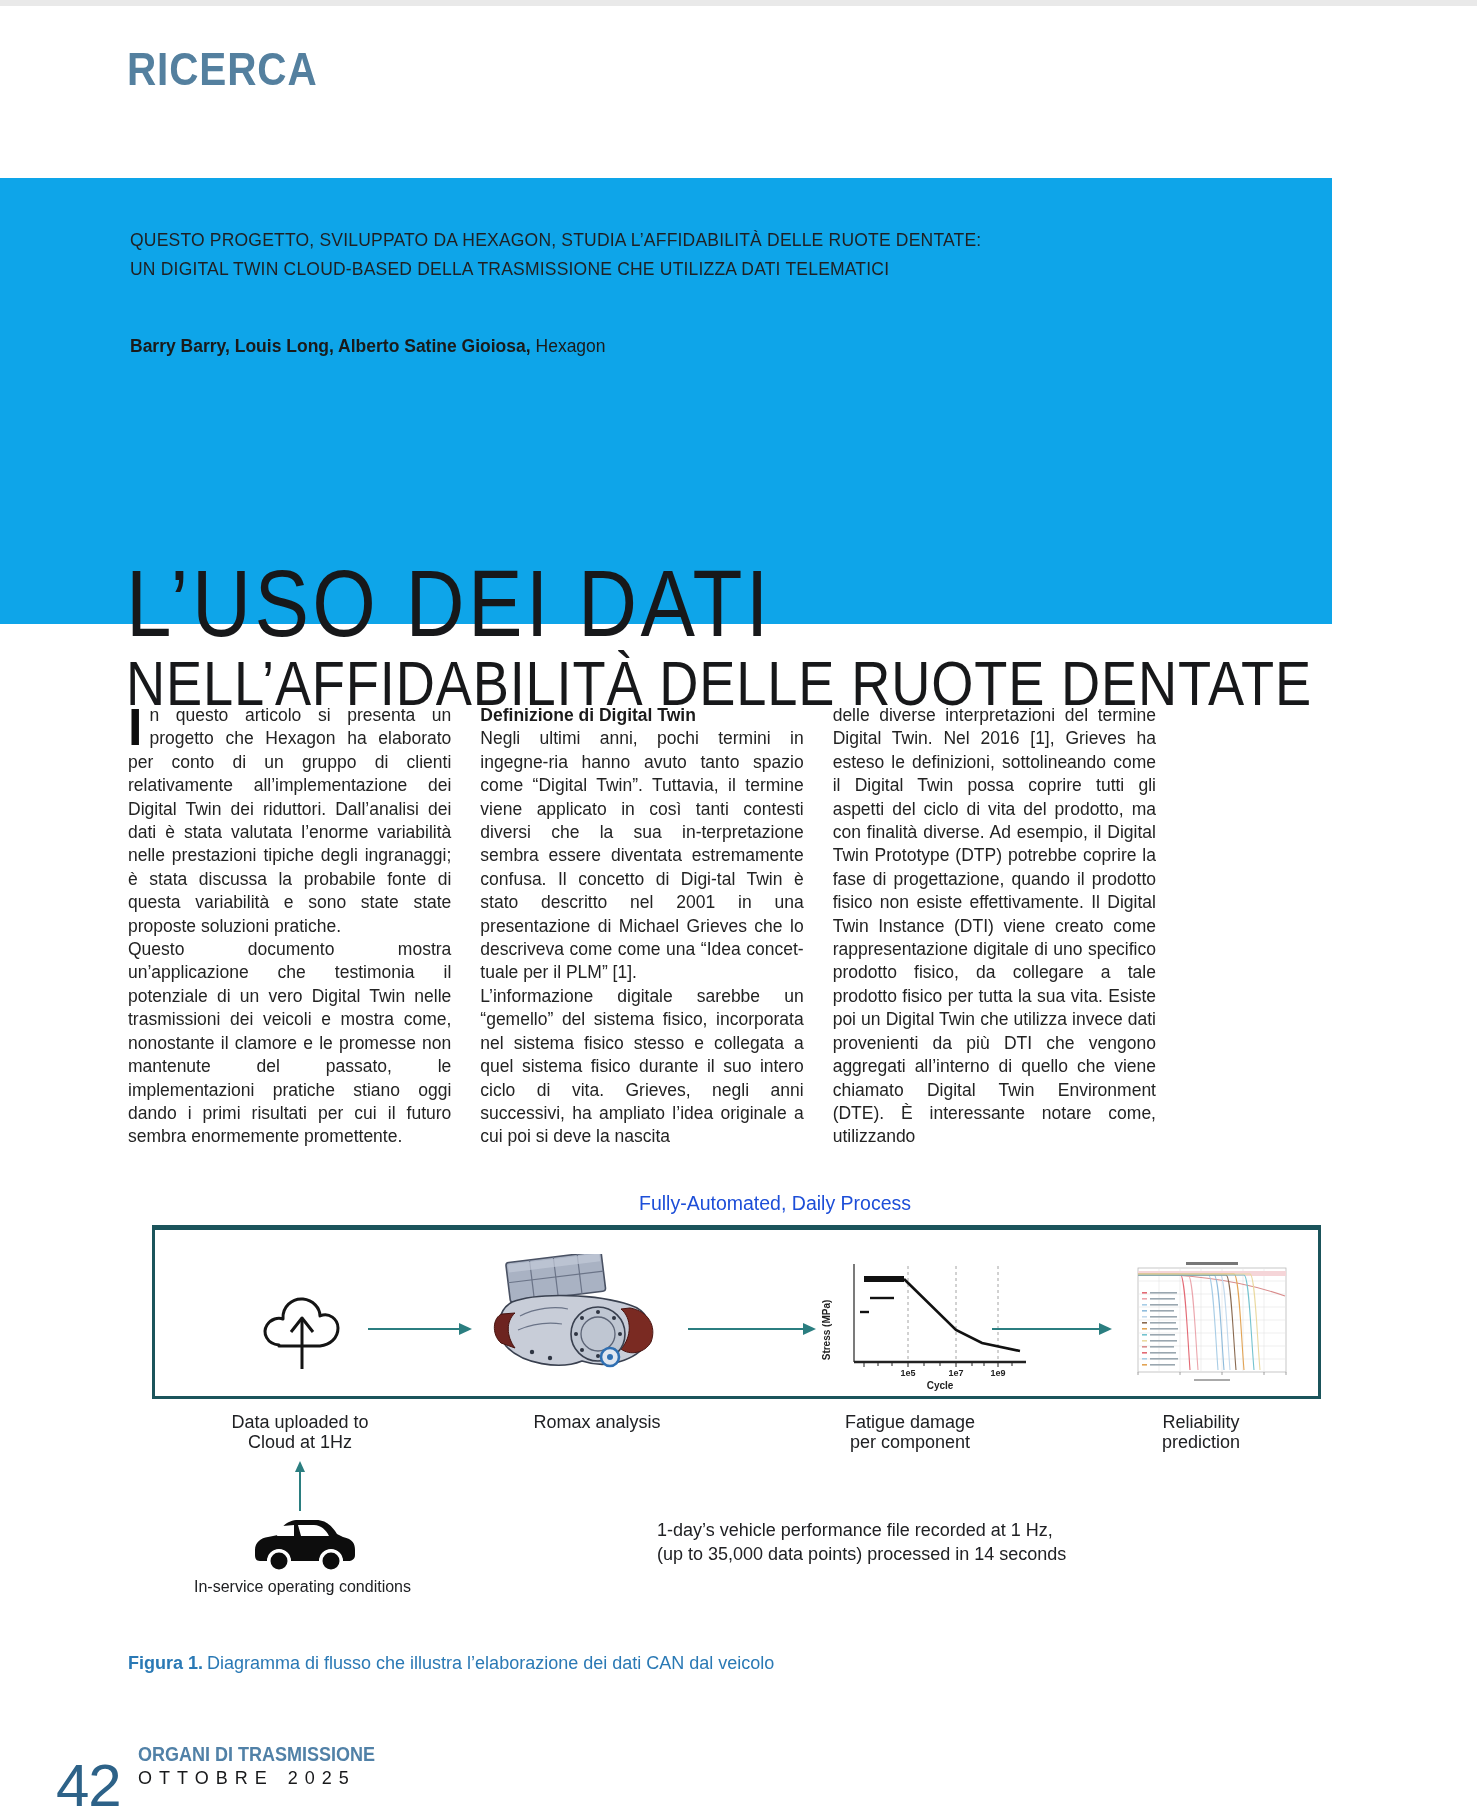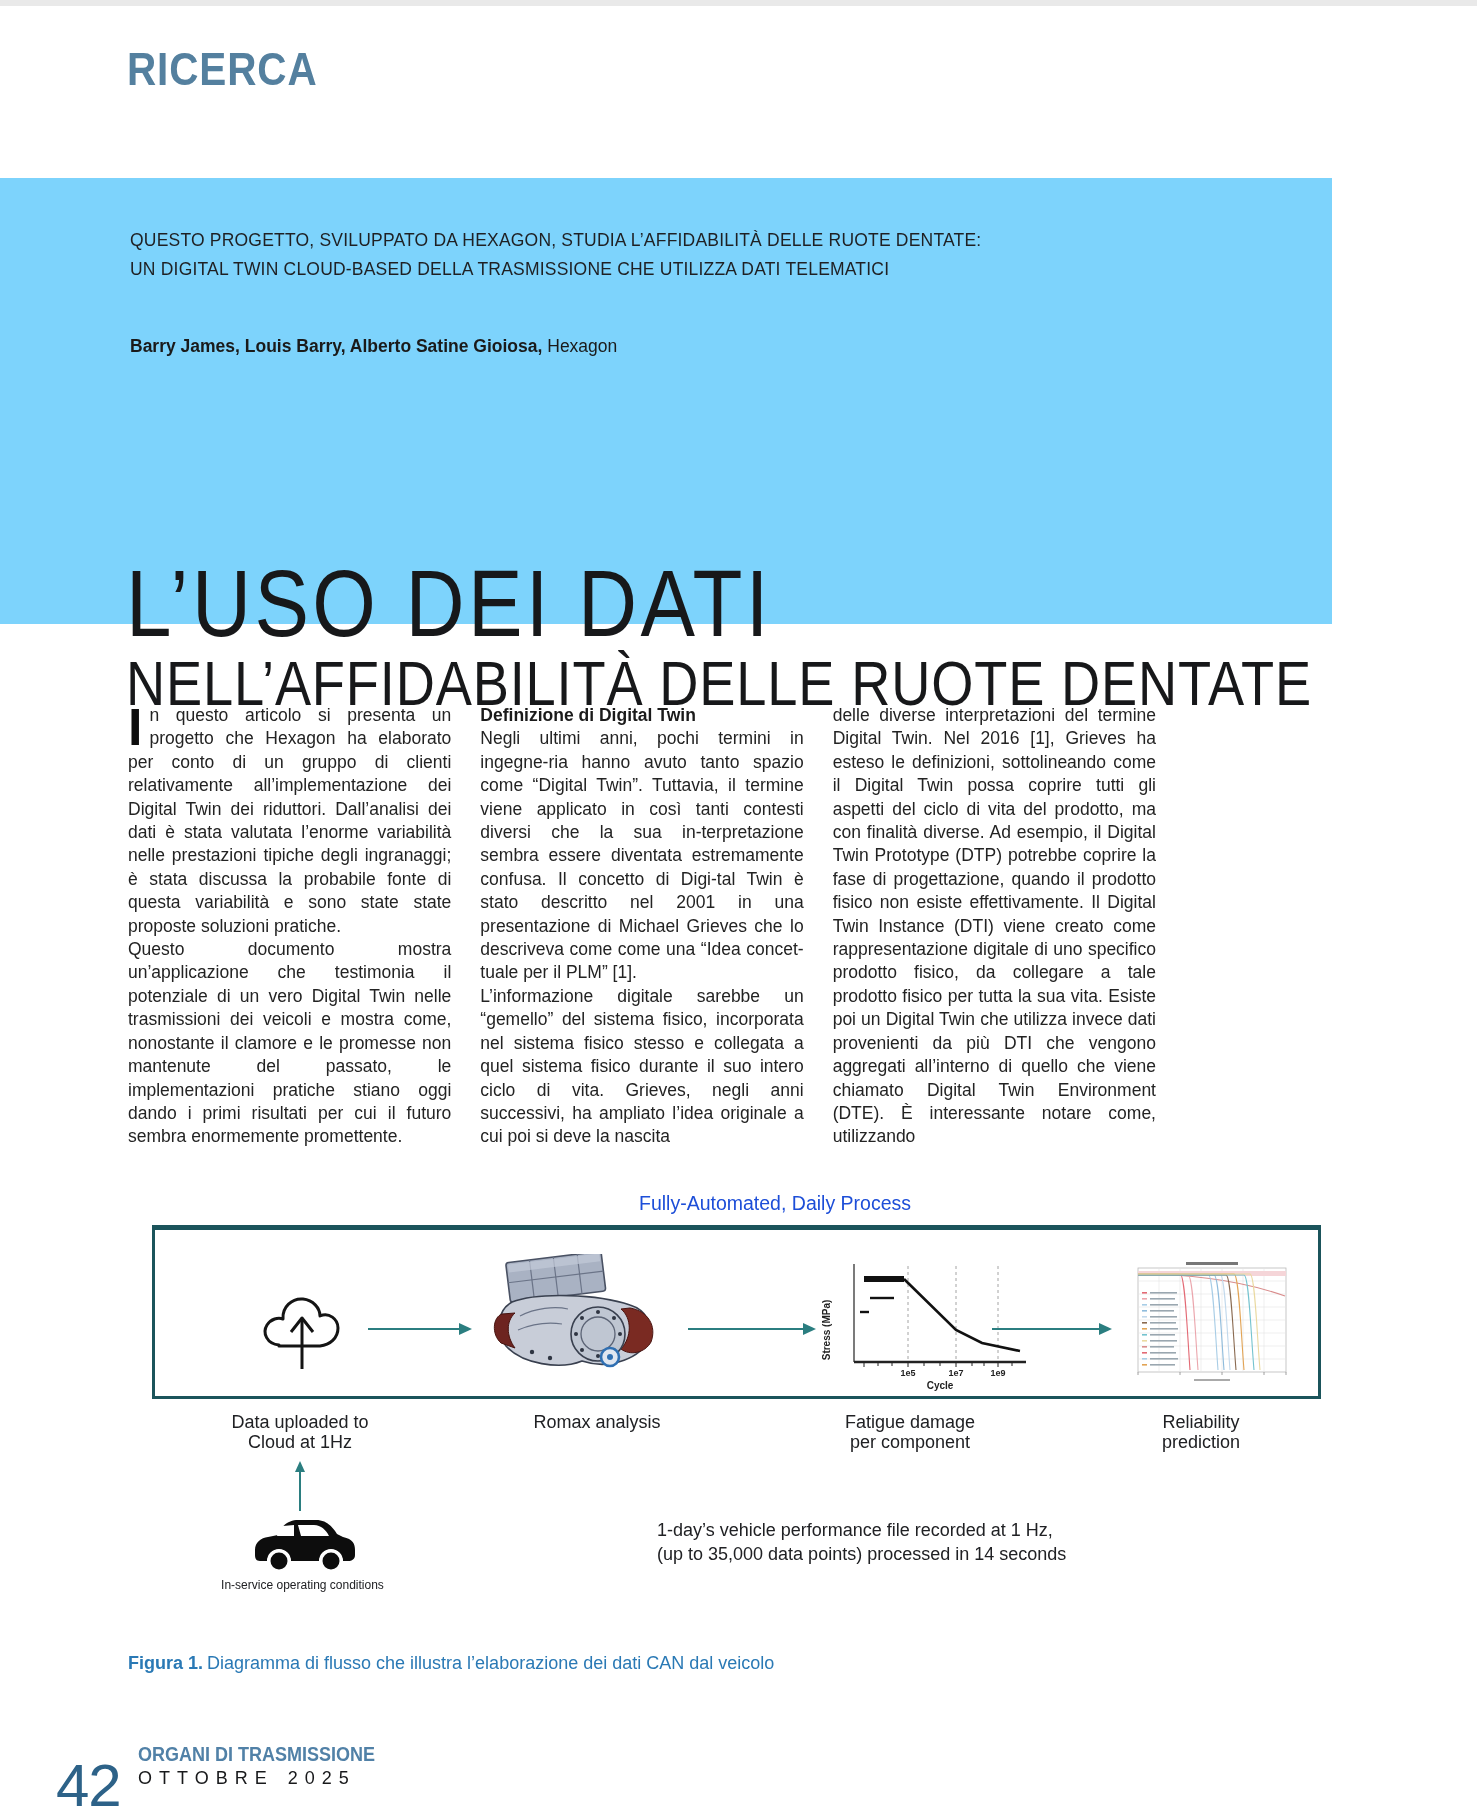"QUESTO PROGETTO, SVILUPPATO DA HEXAGON," .hero-box { background: #7dd3fc -> #0ea5e9 }
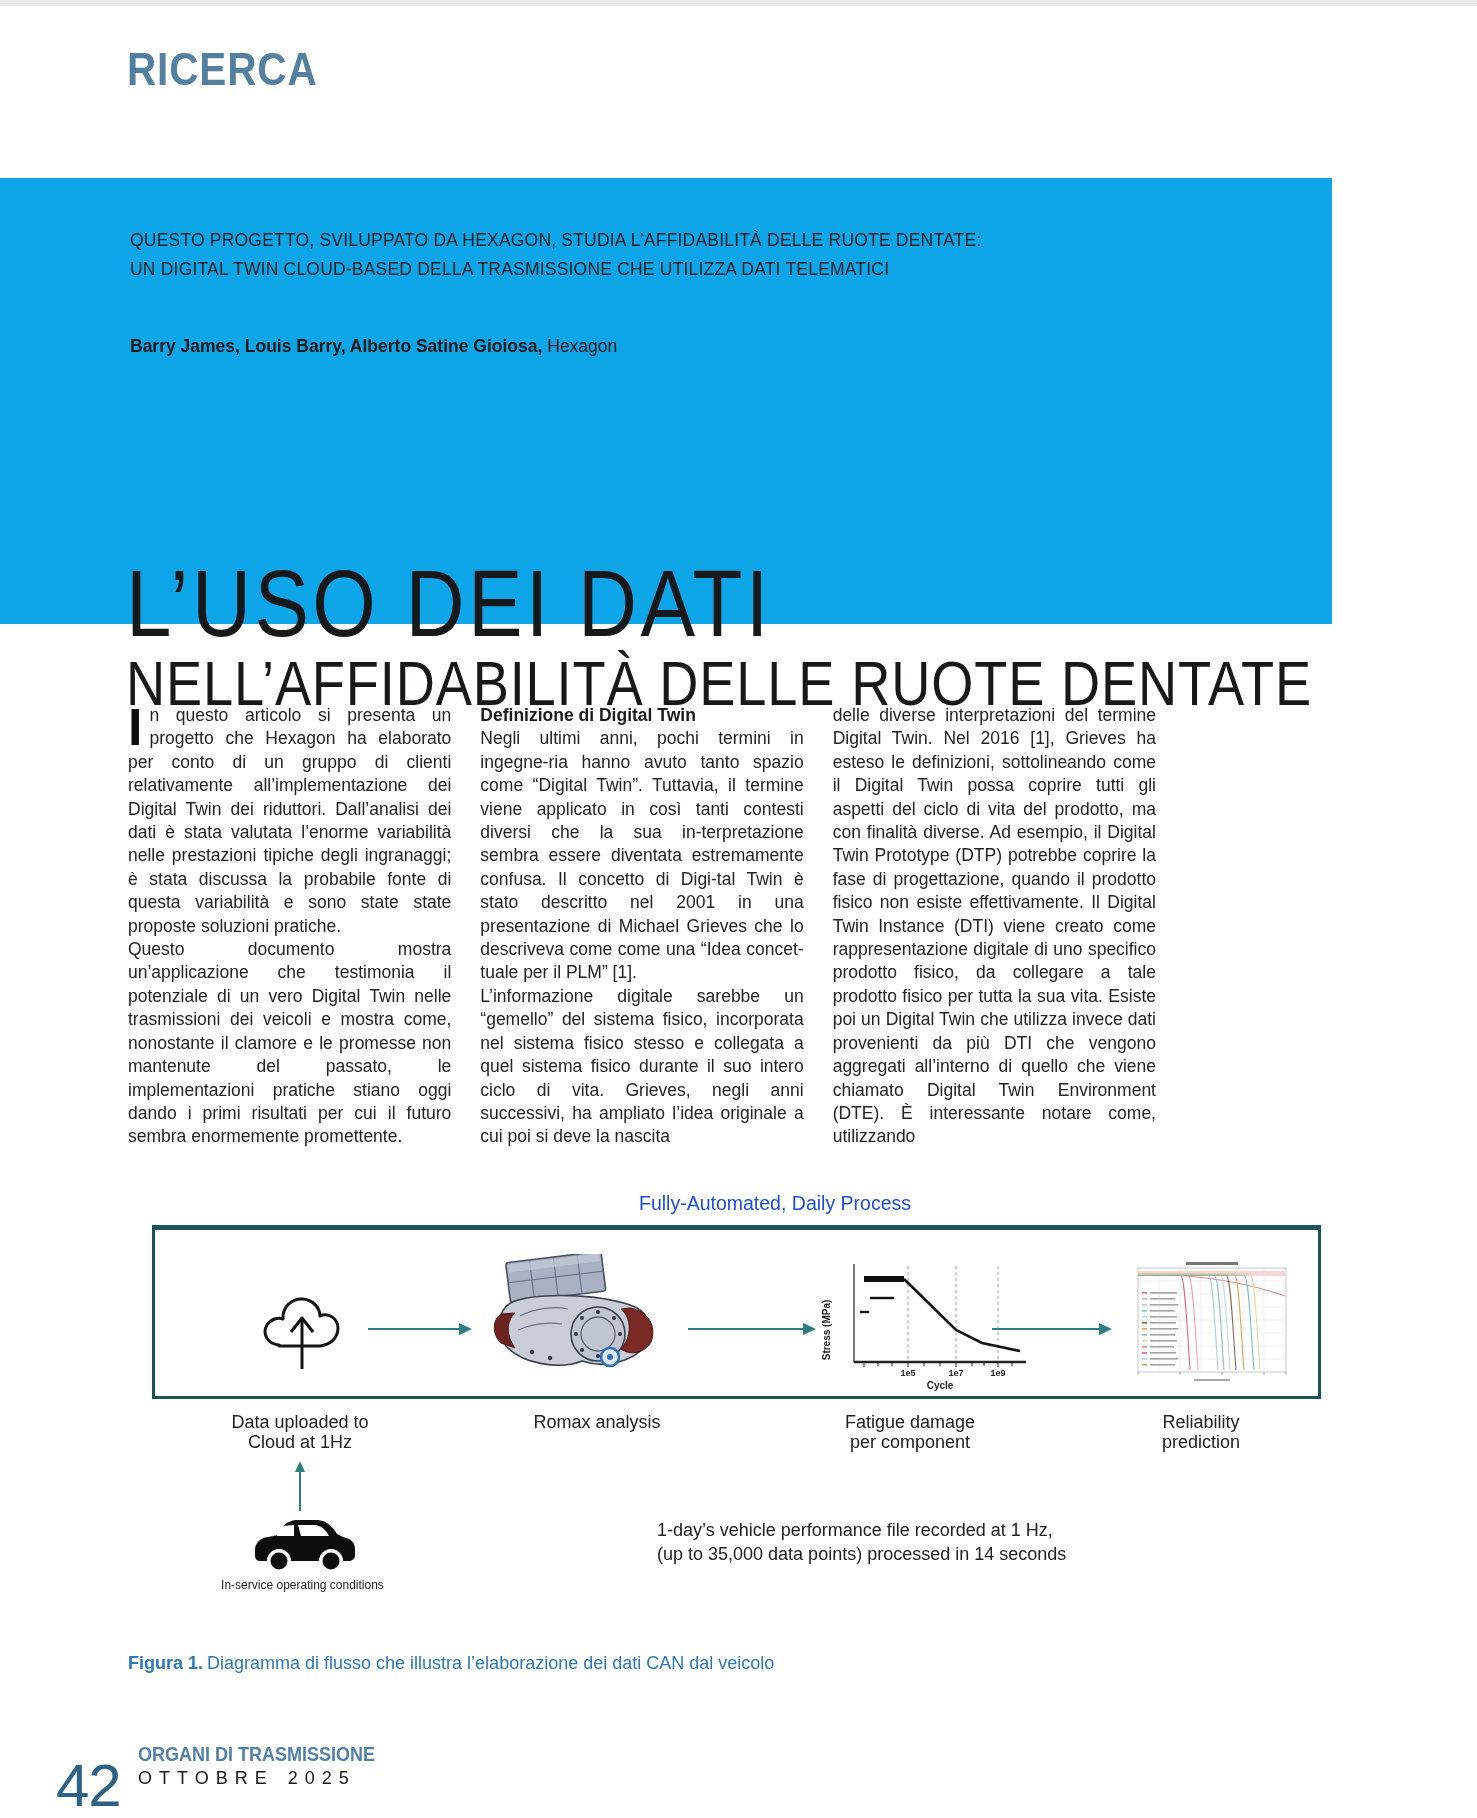"Barry James, Louis Barry, Alberto" b { text: James, Louis Barry -> Barry, Louis Long }
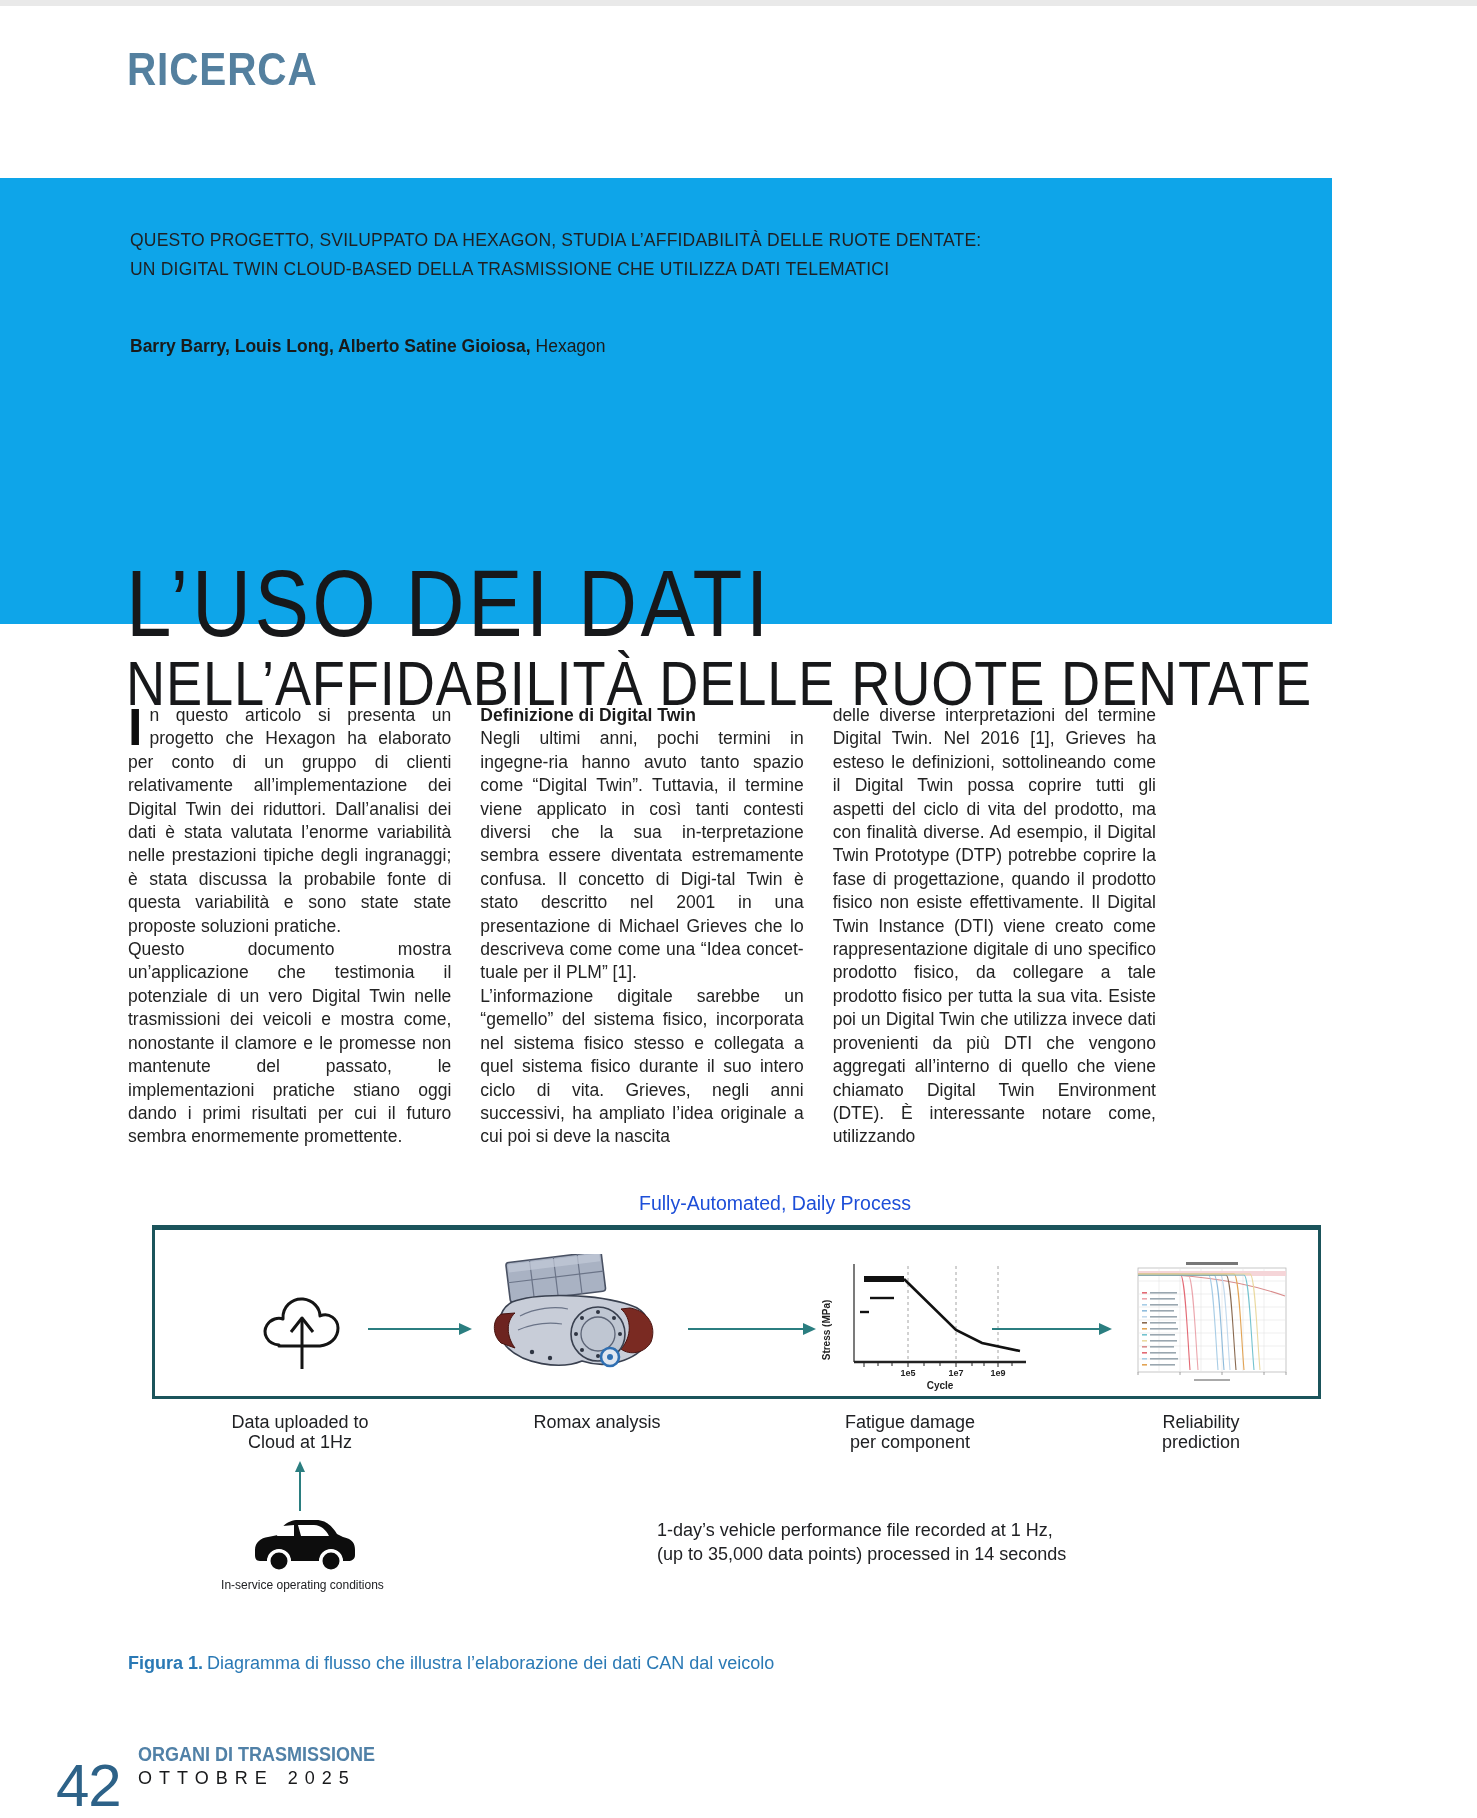"In-service operating conditions" .car-label { font-size: 12px -> 16px }
